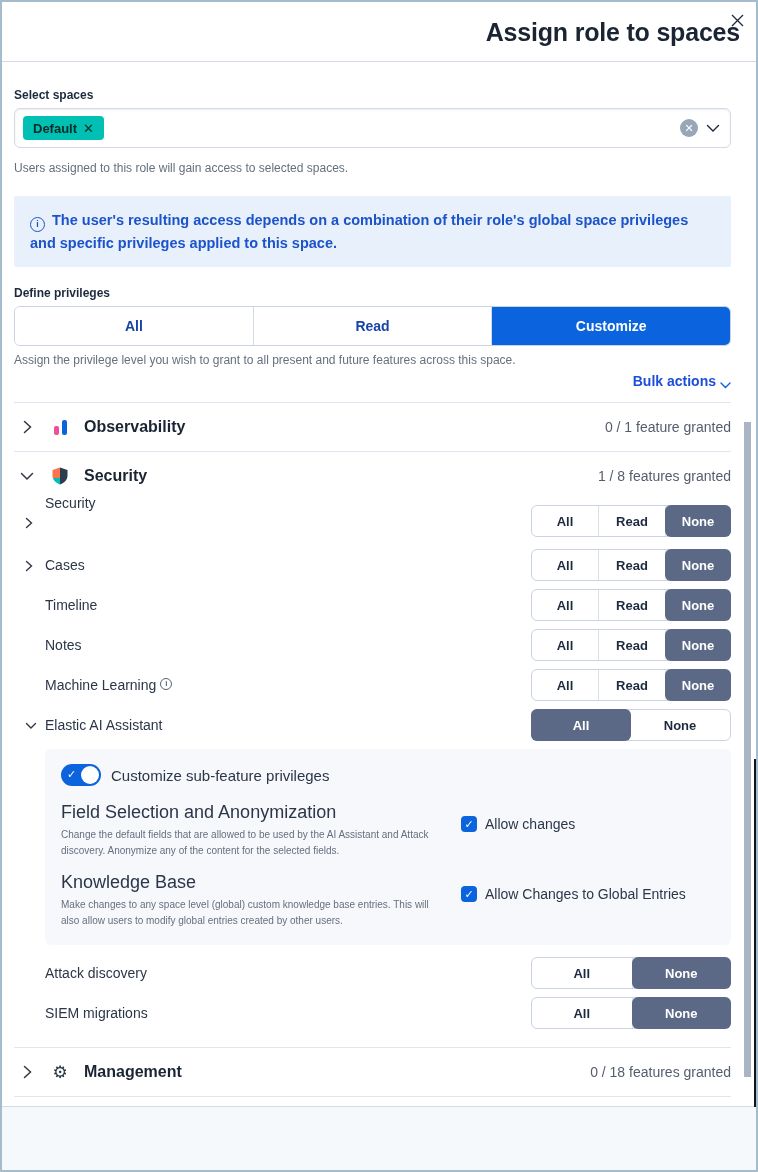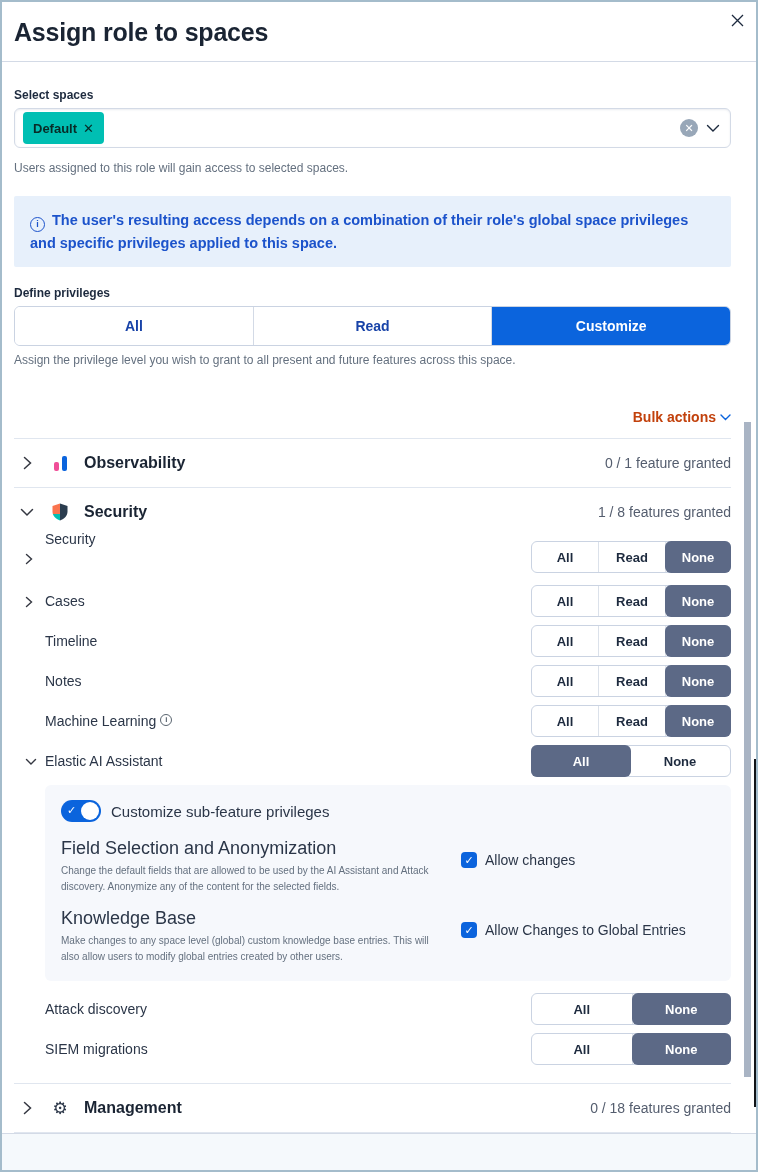"Assign role to spaces" .modal-title { text-align: none -> right }
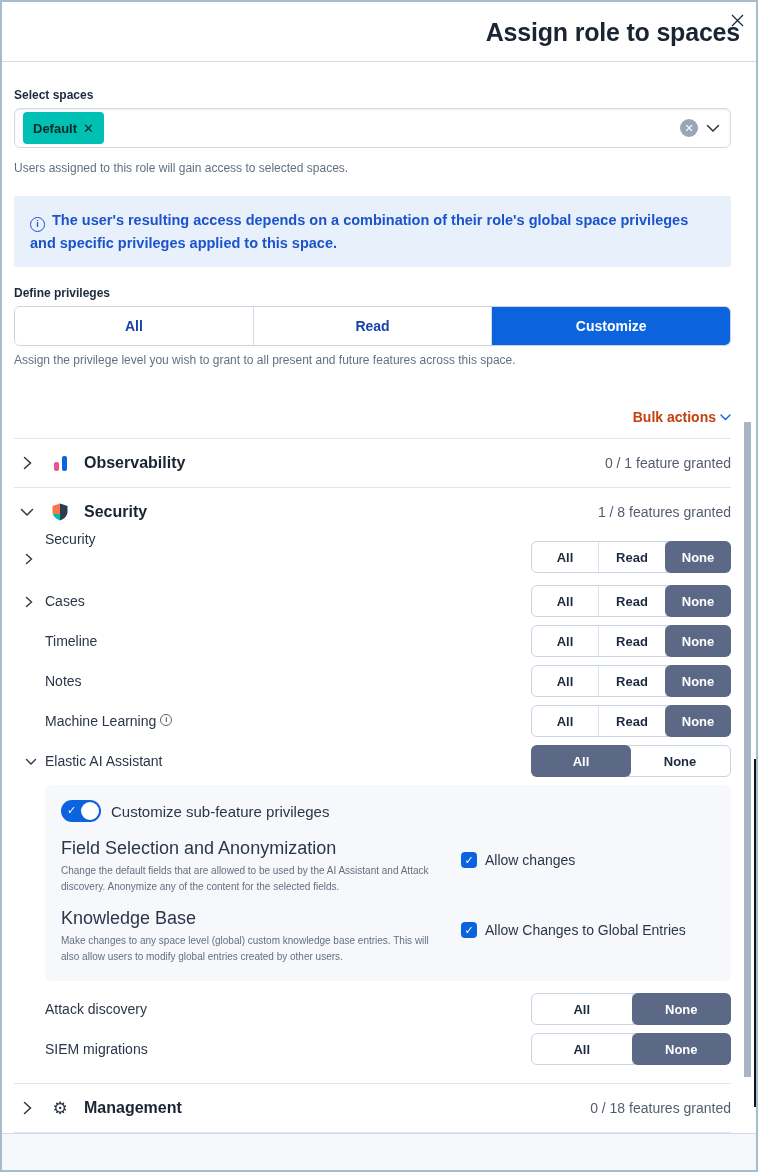"Default" .space-badge { height: 32px -> 24px }
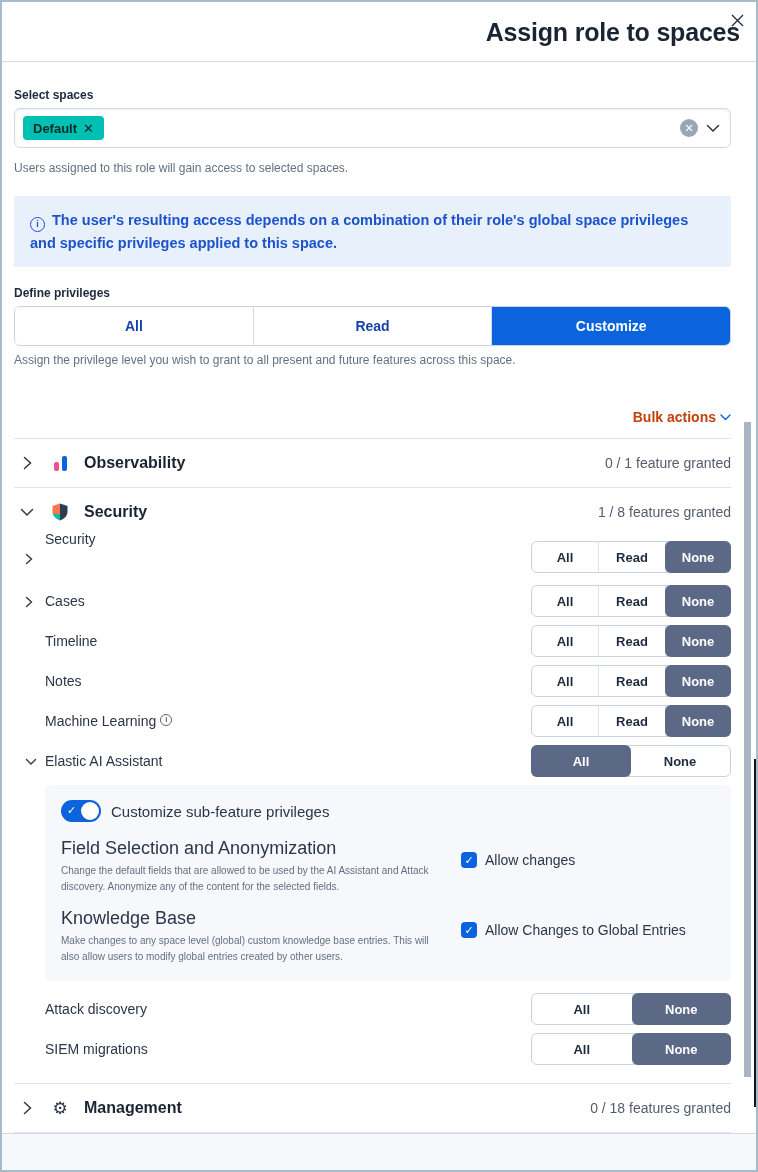"Bulk actions" .bulk-link { align-items: center -> flex-end; color: #c2410c -> #1d4ed8; margin-top: 36px -> none }
